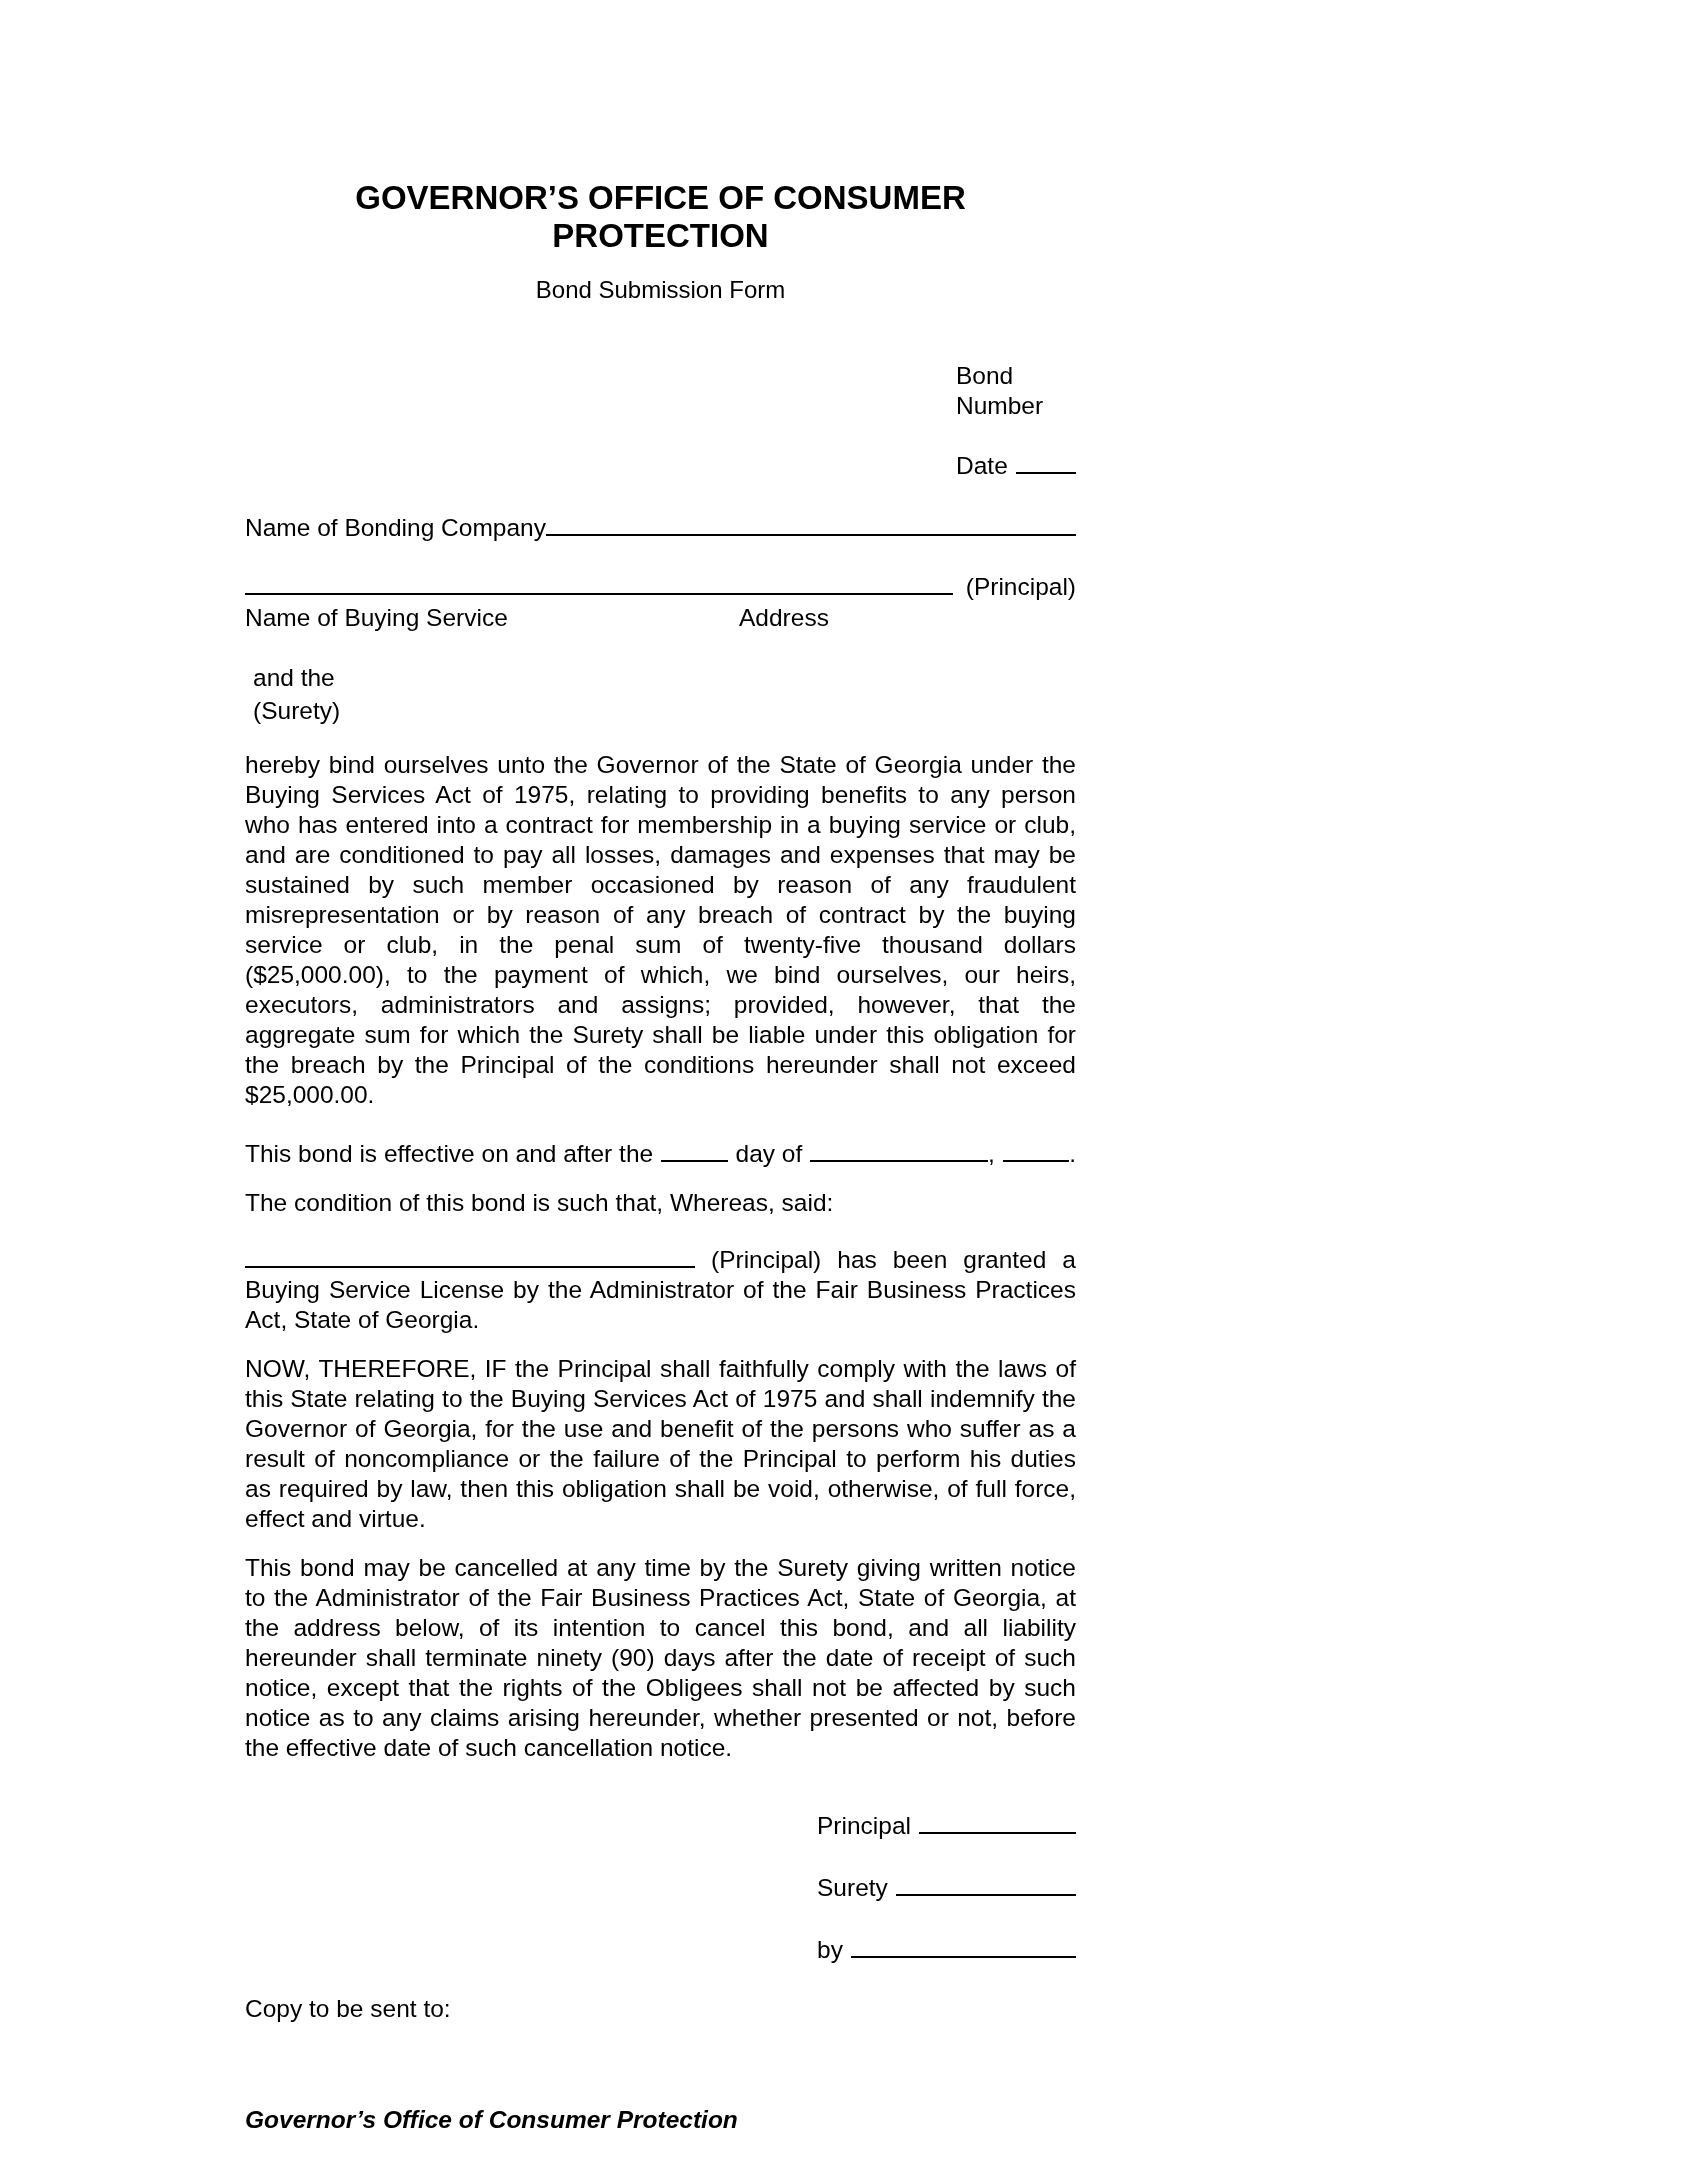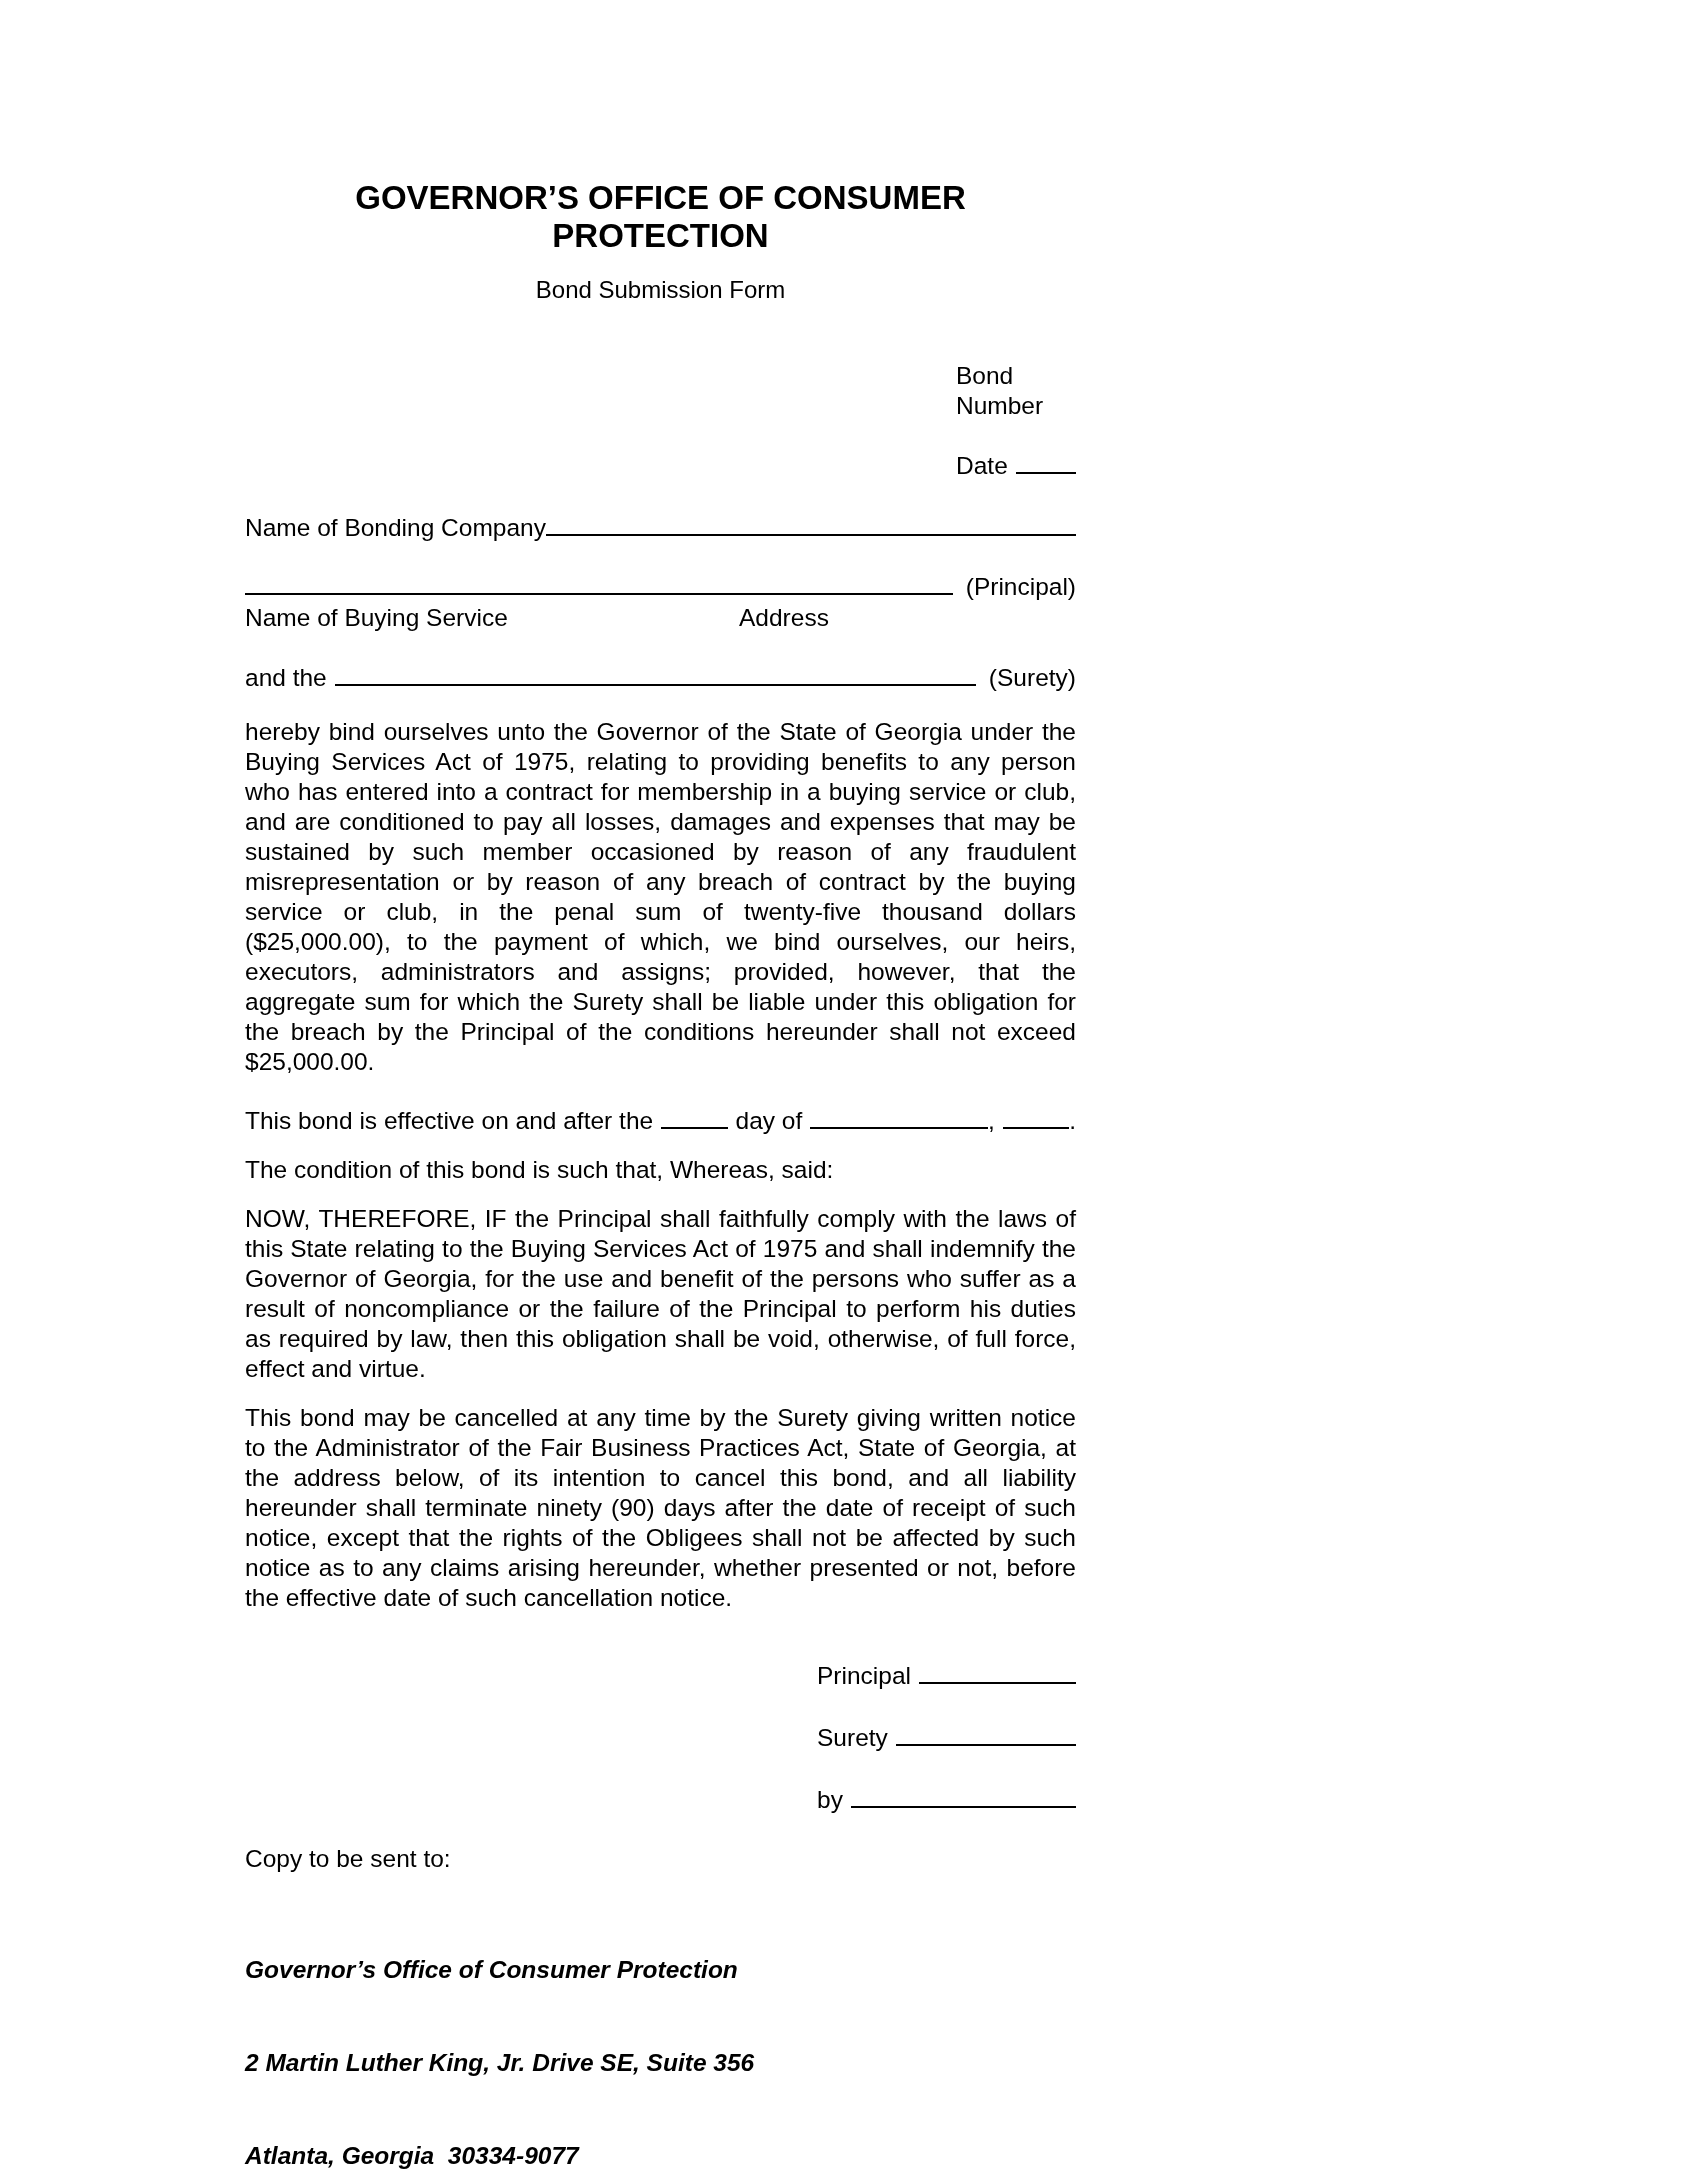"and the" div.row { flex-direction: none -> column }
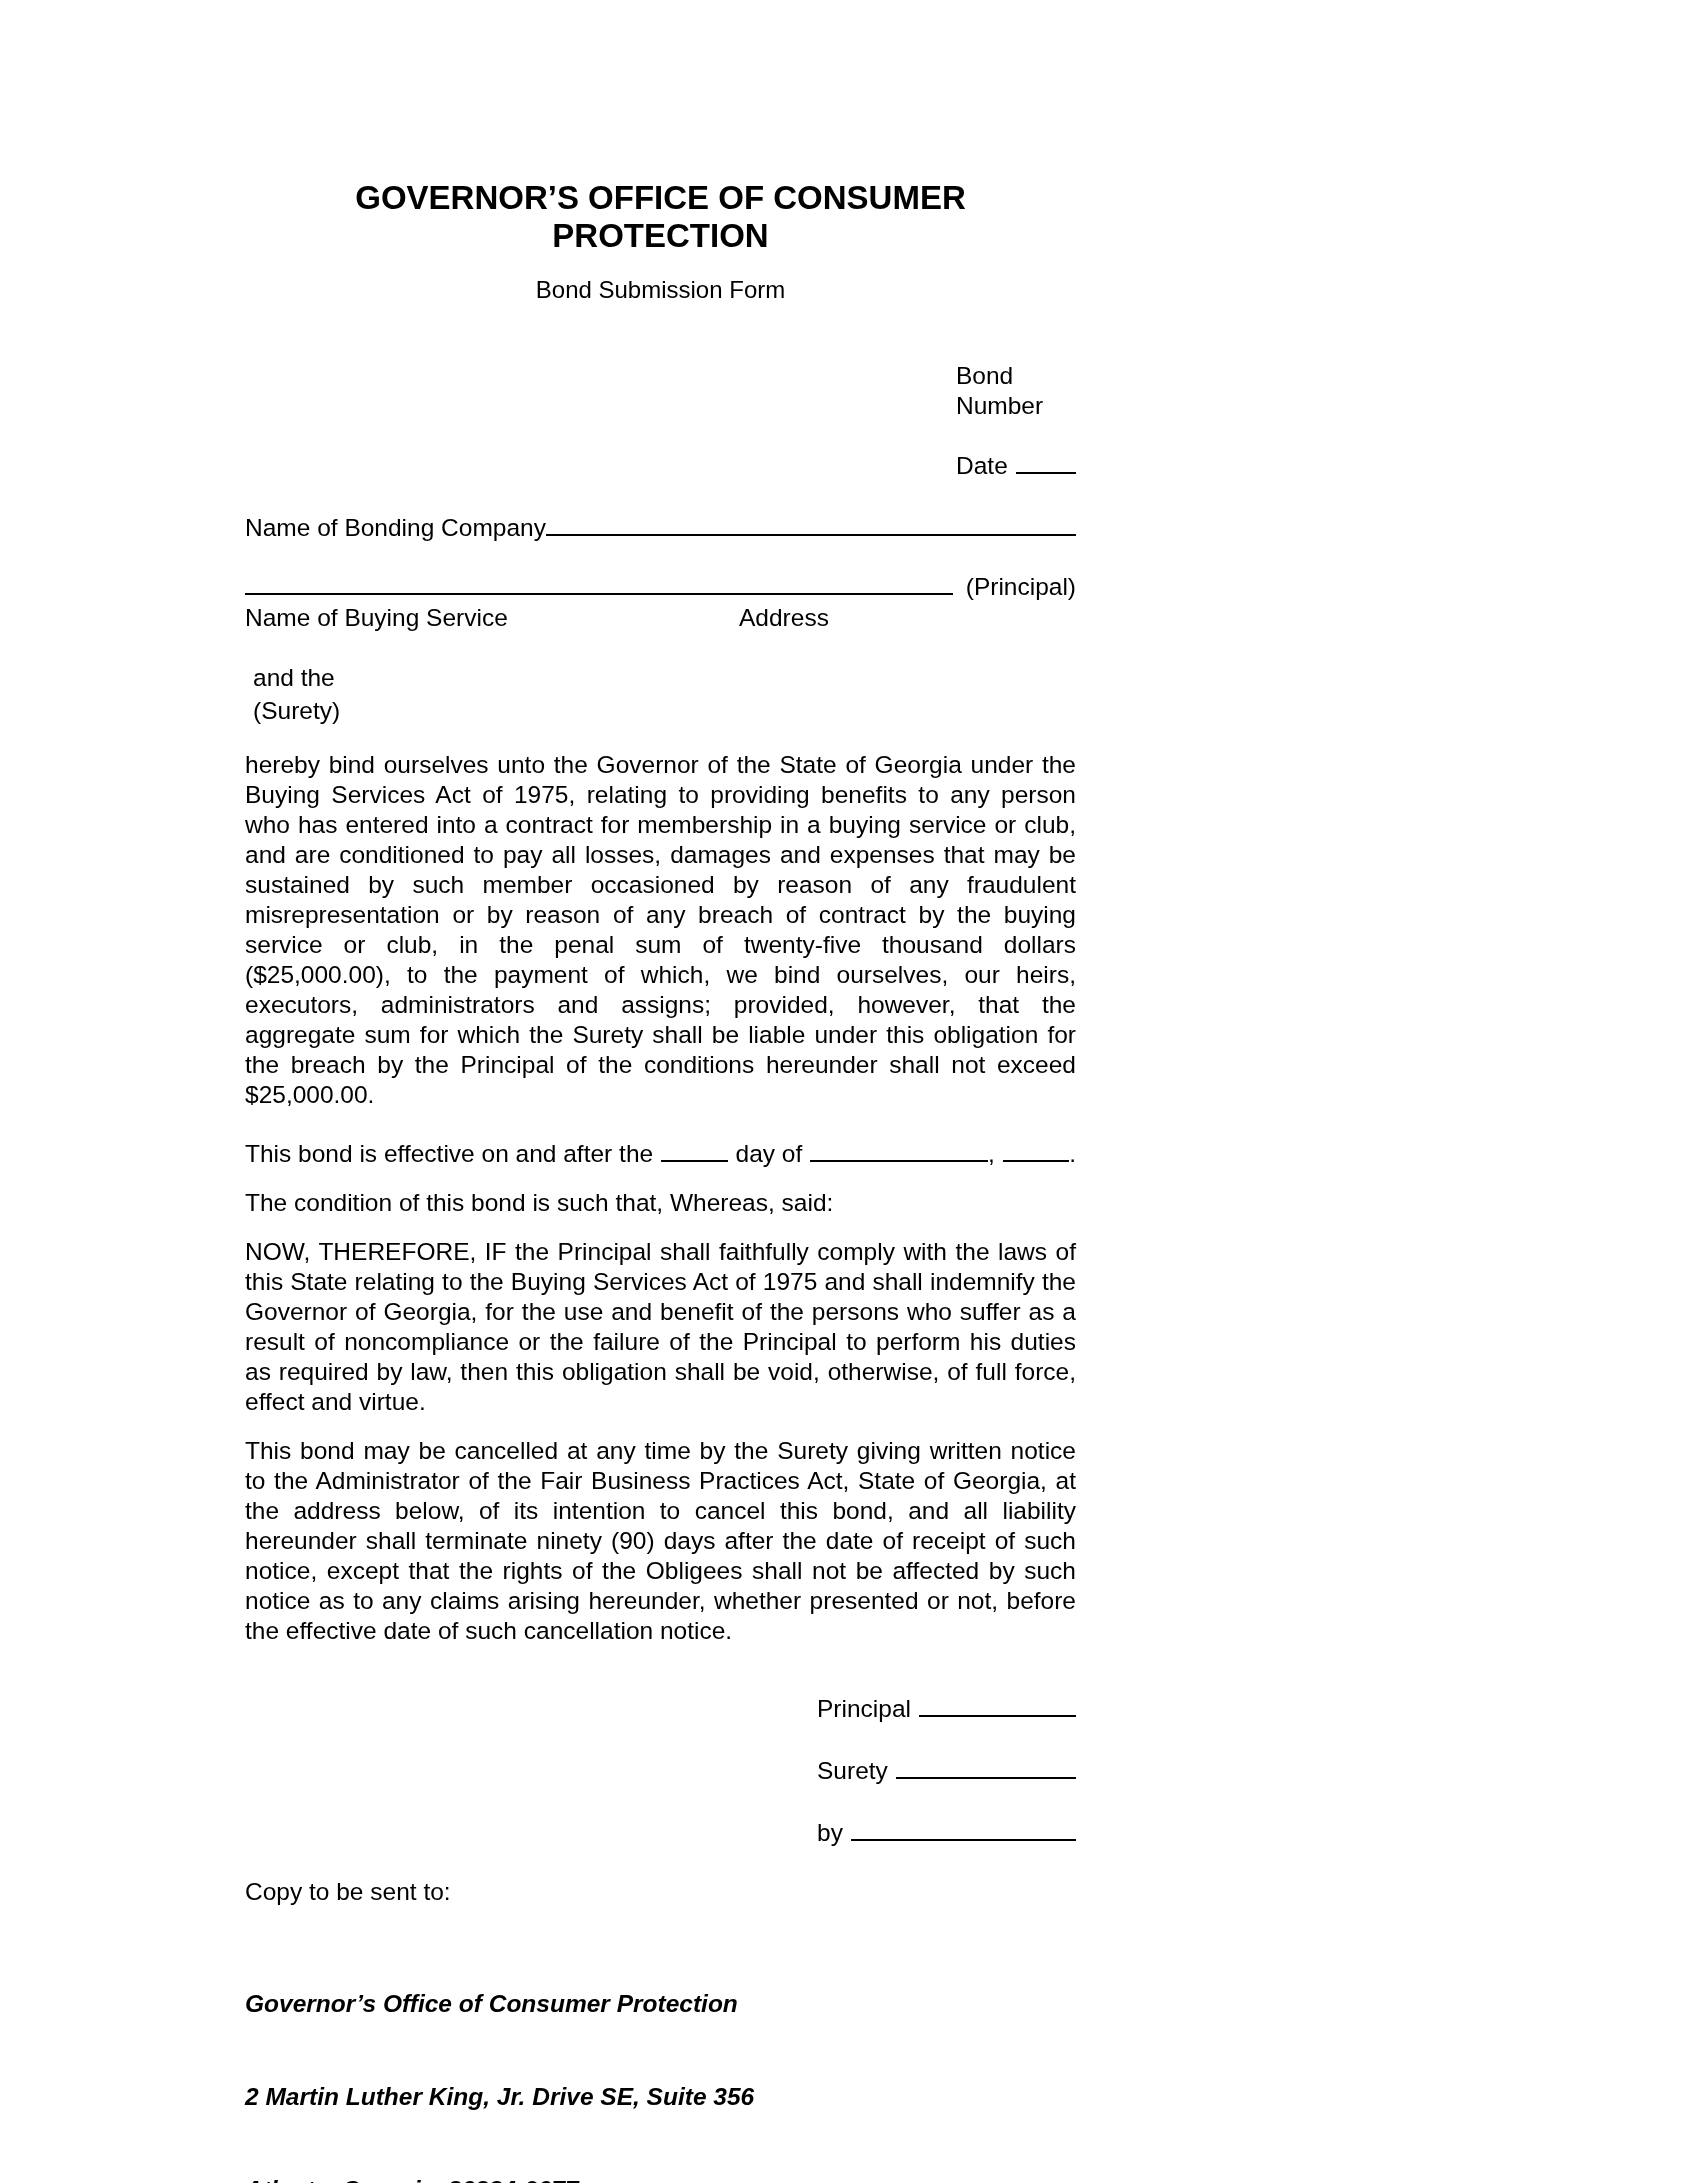"(Principal) has been granted a" p.para { html: none -> <p> <span></span> <span>(Principal) has been granted a Buying Service License by the Administrator of the Fair Business Practices Act, State of Georgia.</span> </p> }
